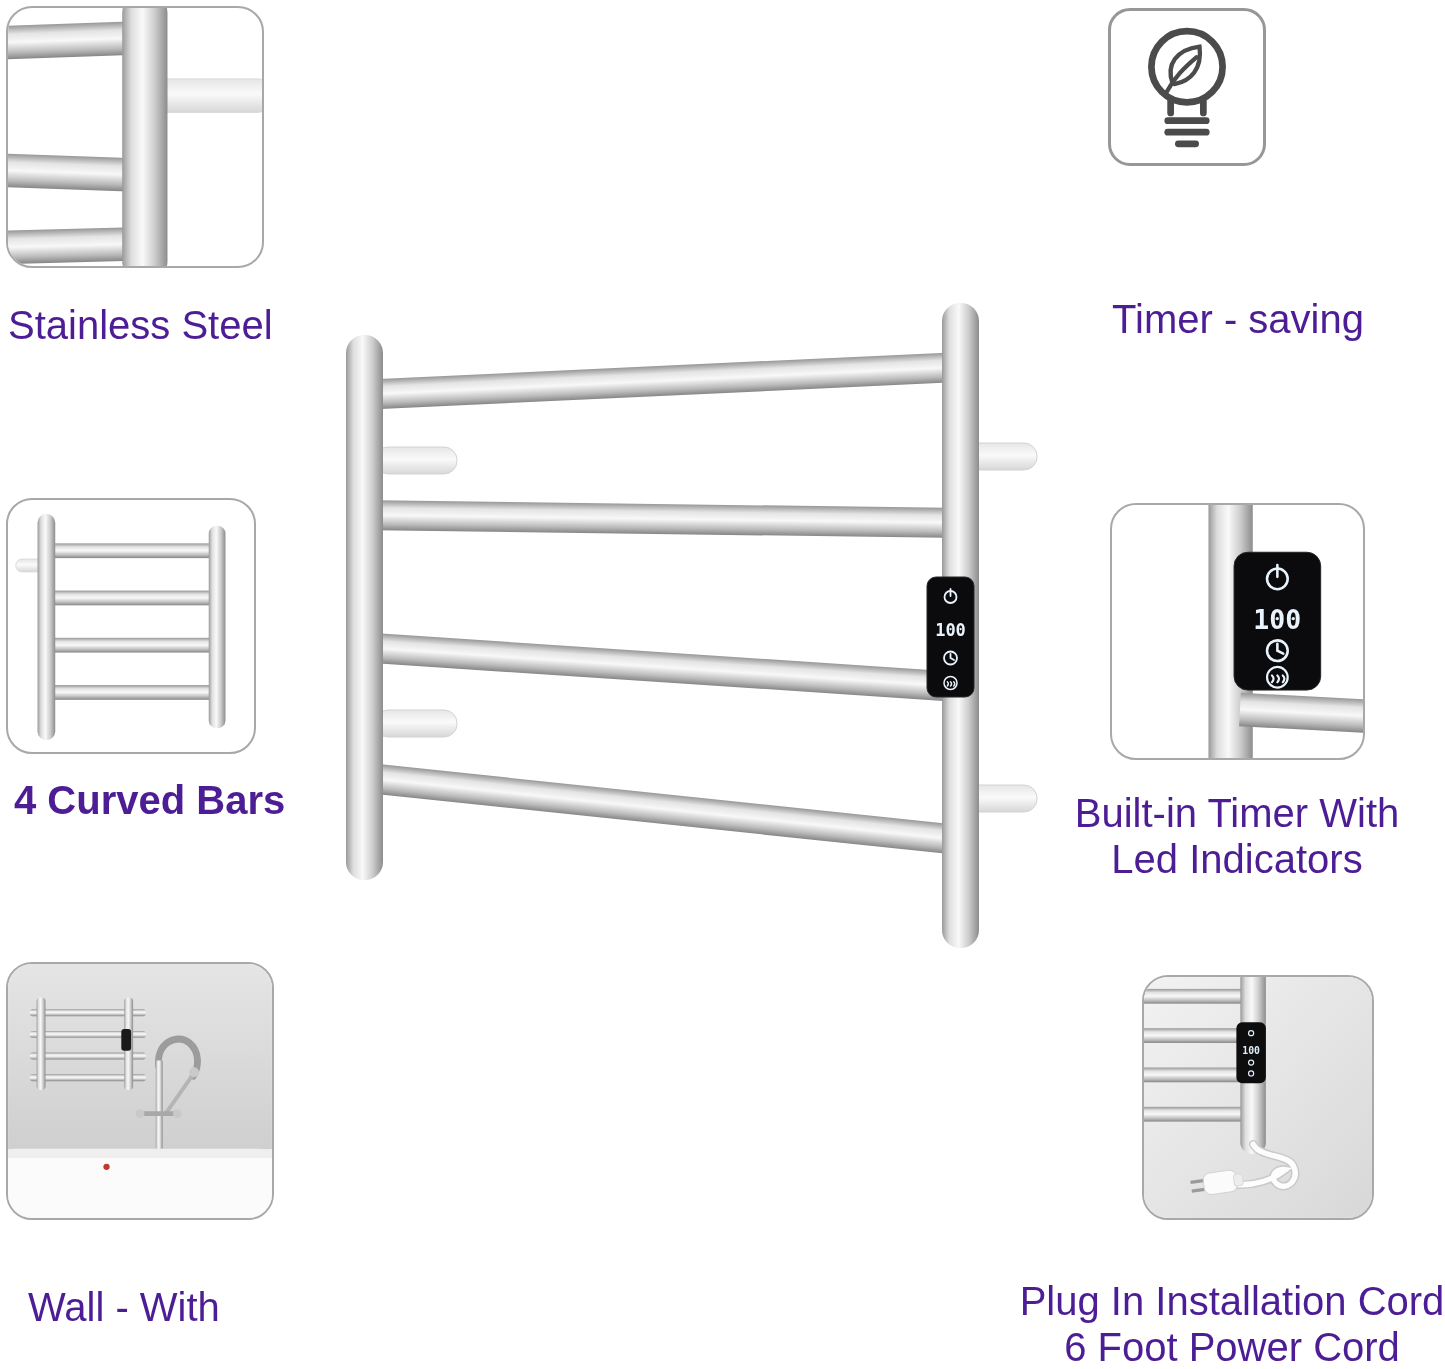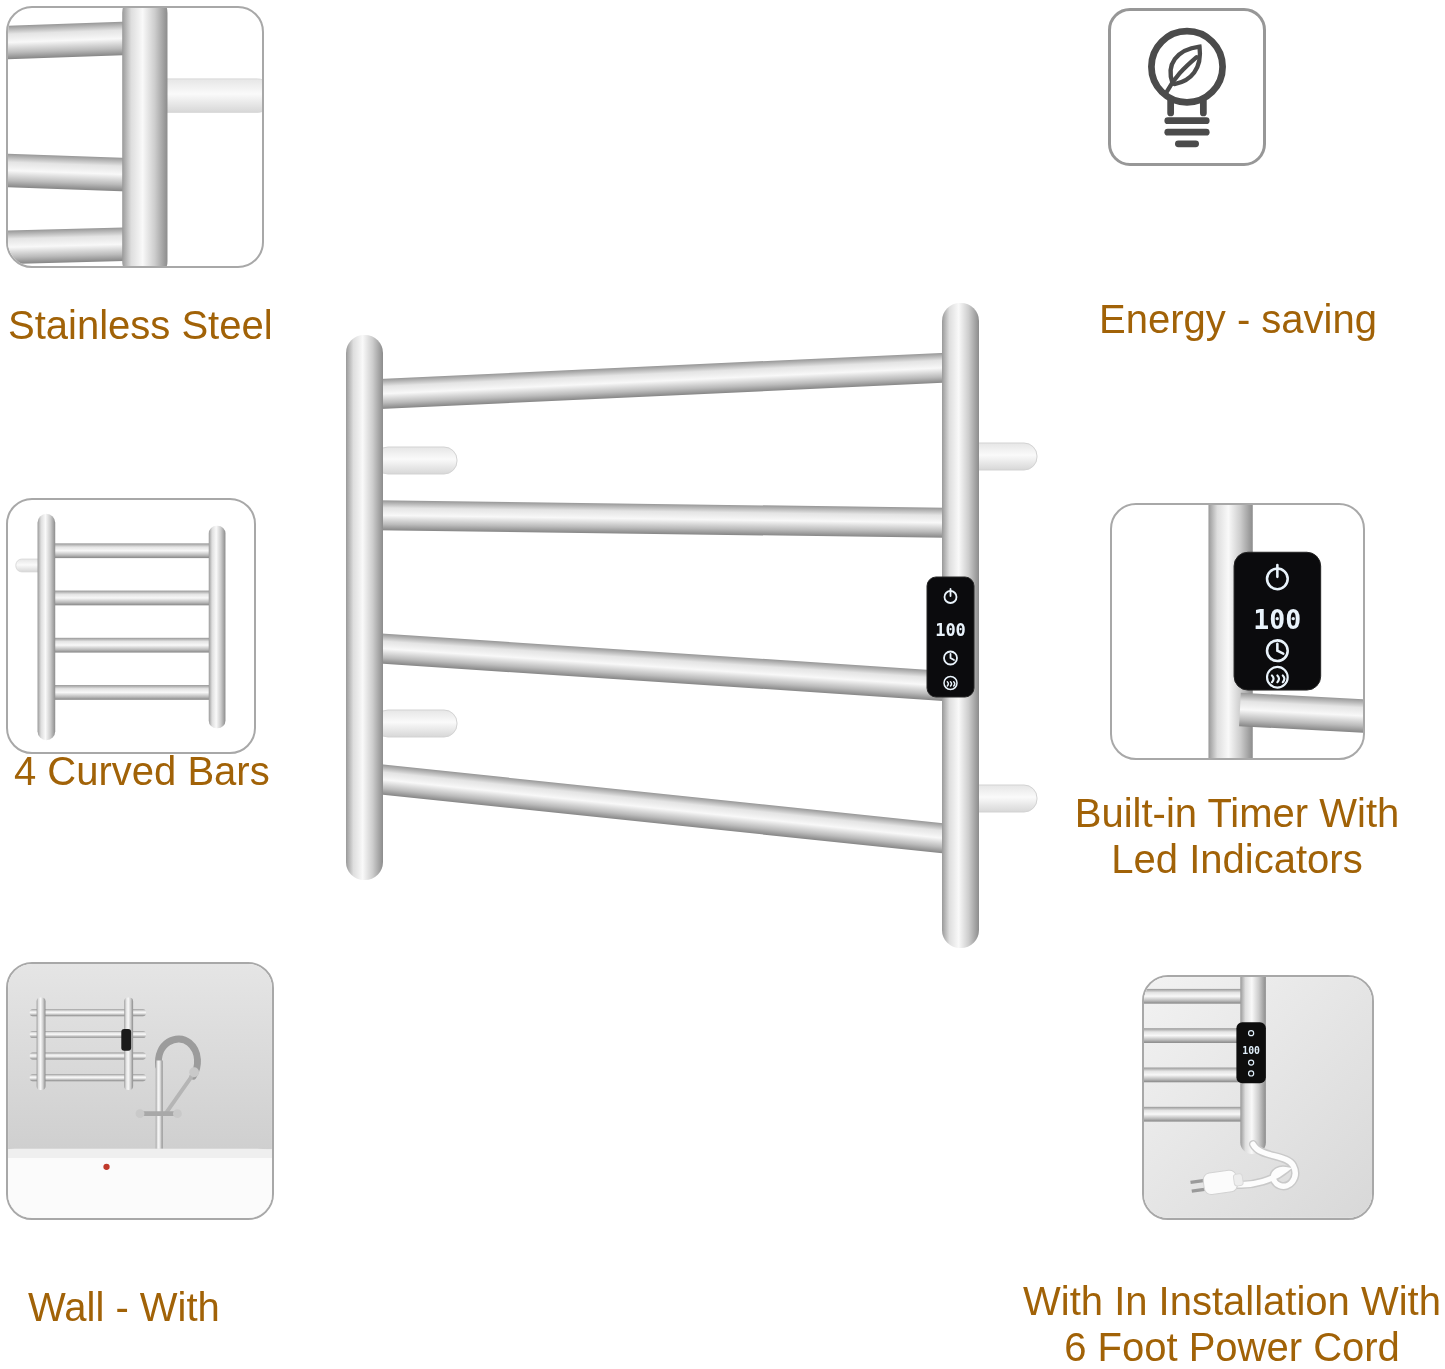"Stainless Steel" .caption { color: #a16207 -> #4c1d95 }
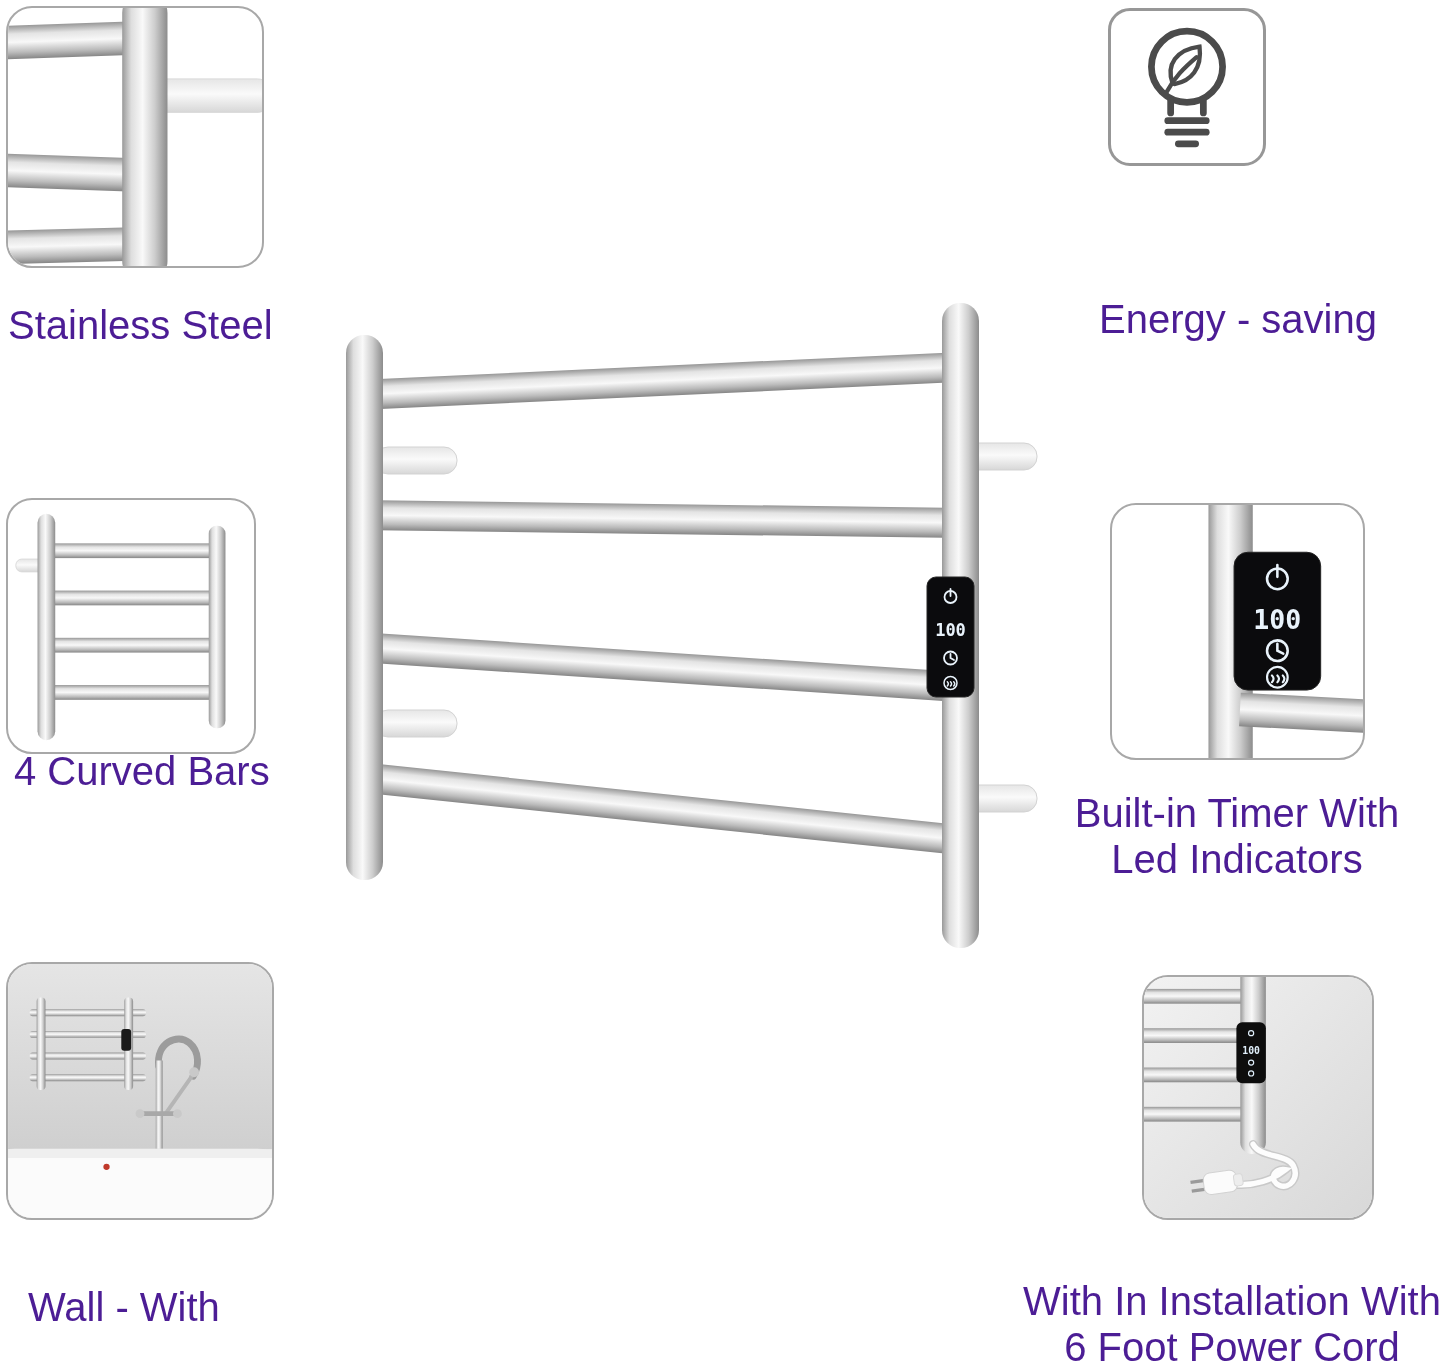"Energy - saving" span { text: Energy -> Timer }
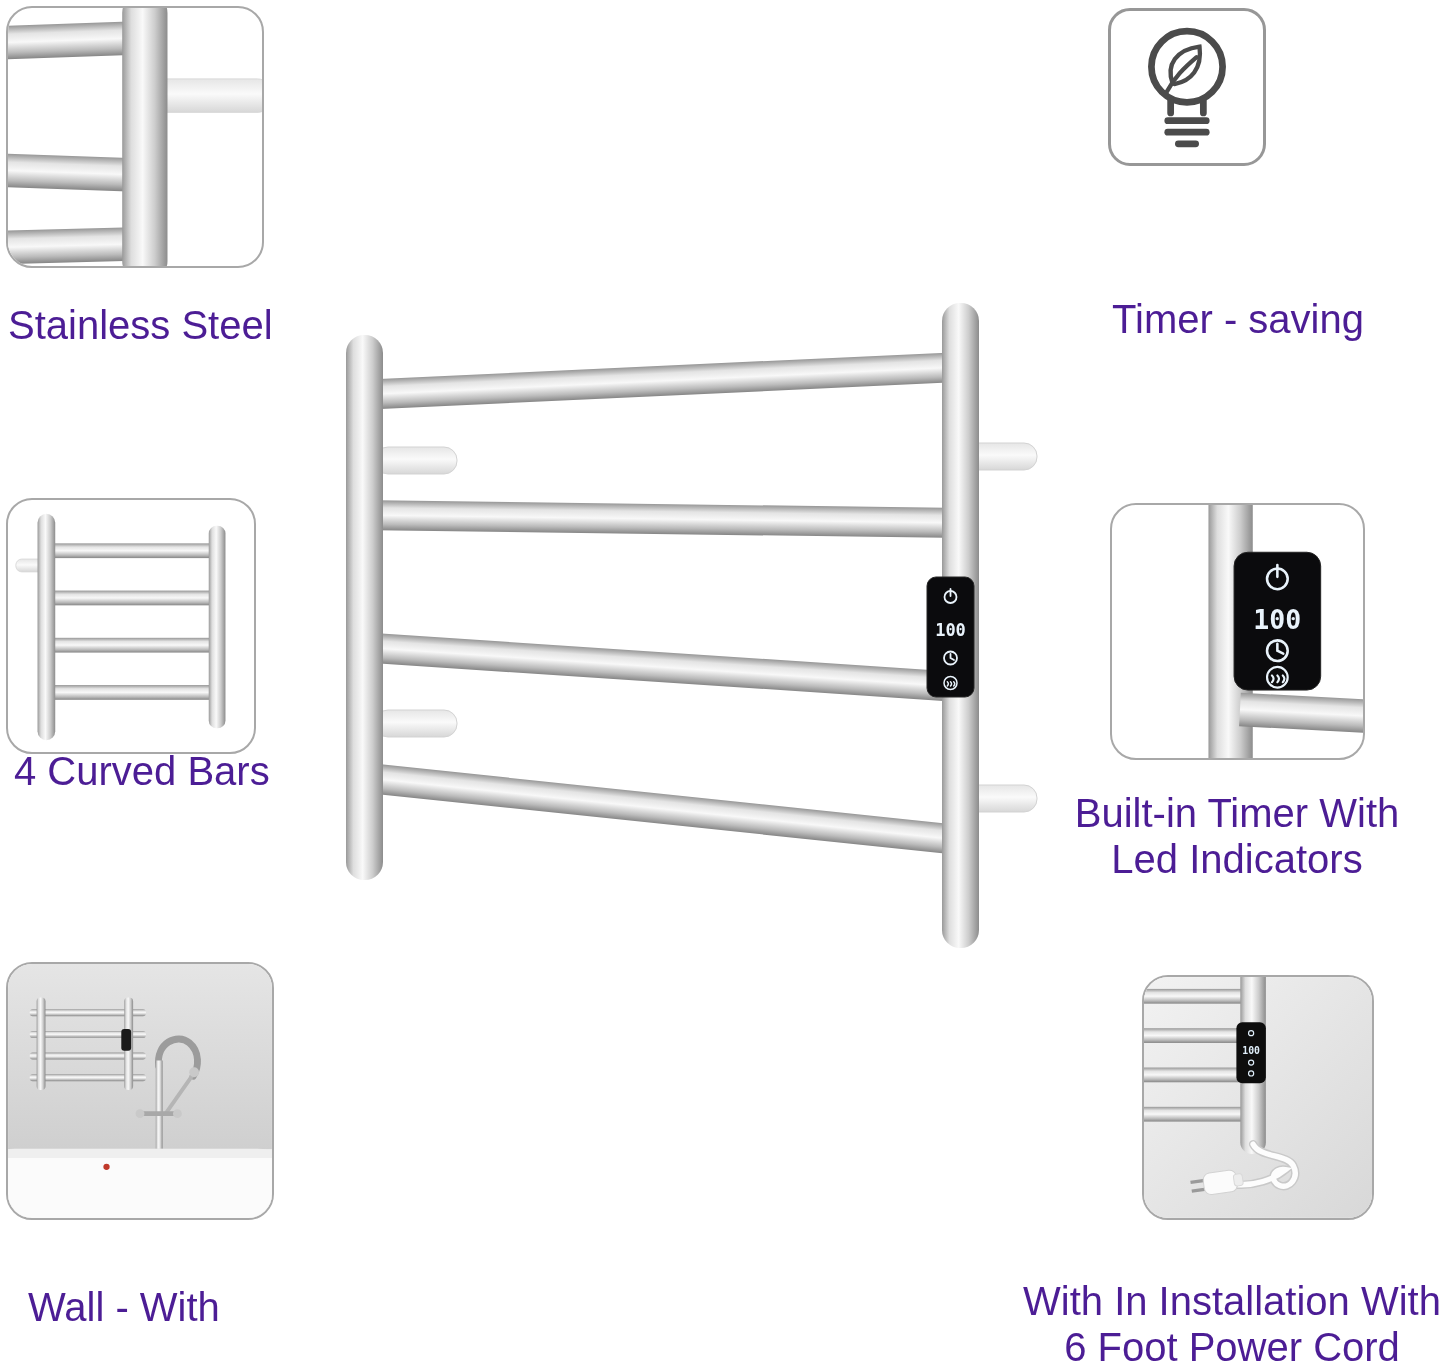"4 Curved Bars" div.caption { font-weight: none -> bold; top: 748px -> 777px }
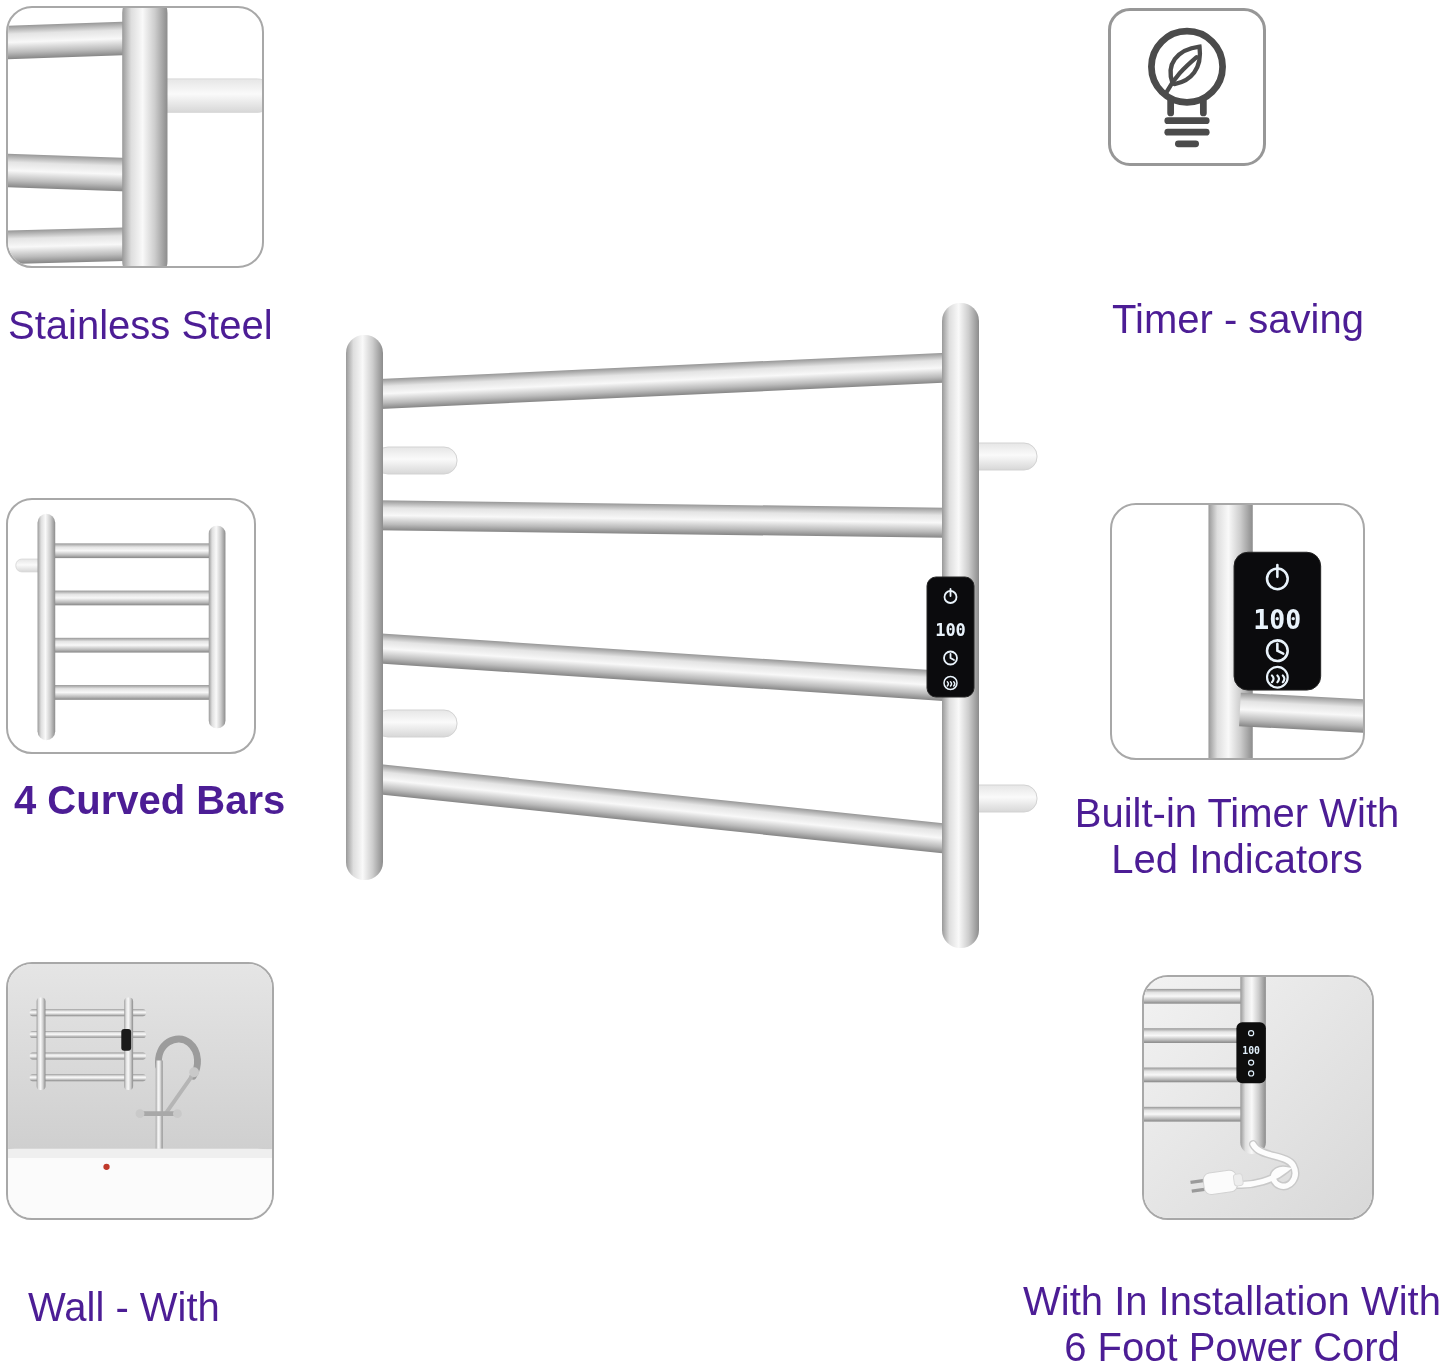"With In Installation With" span { text: With In Installation With -> Plug In Installation Cord }
